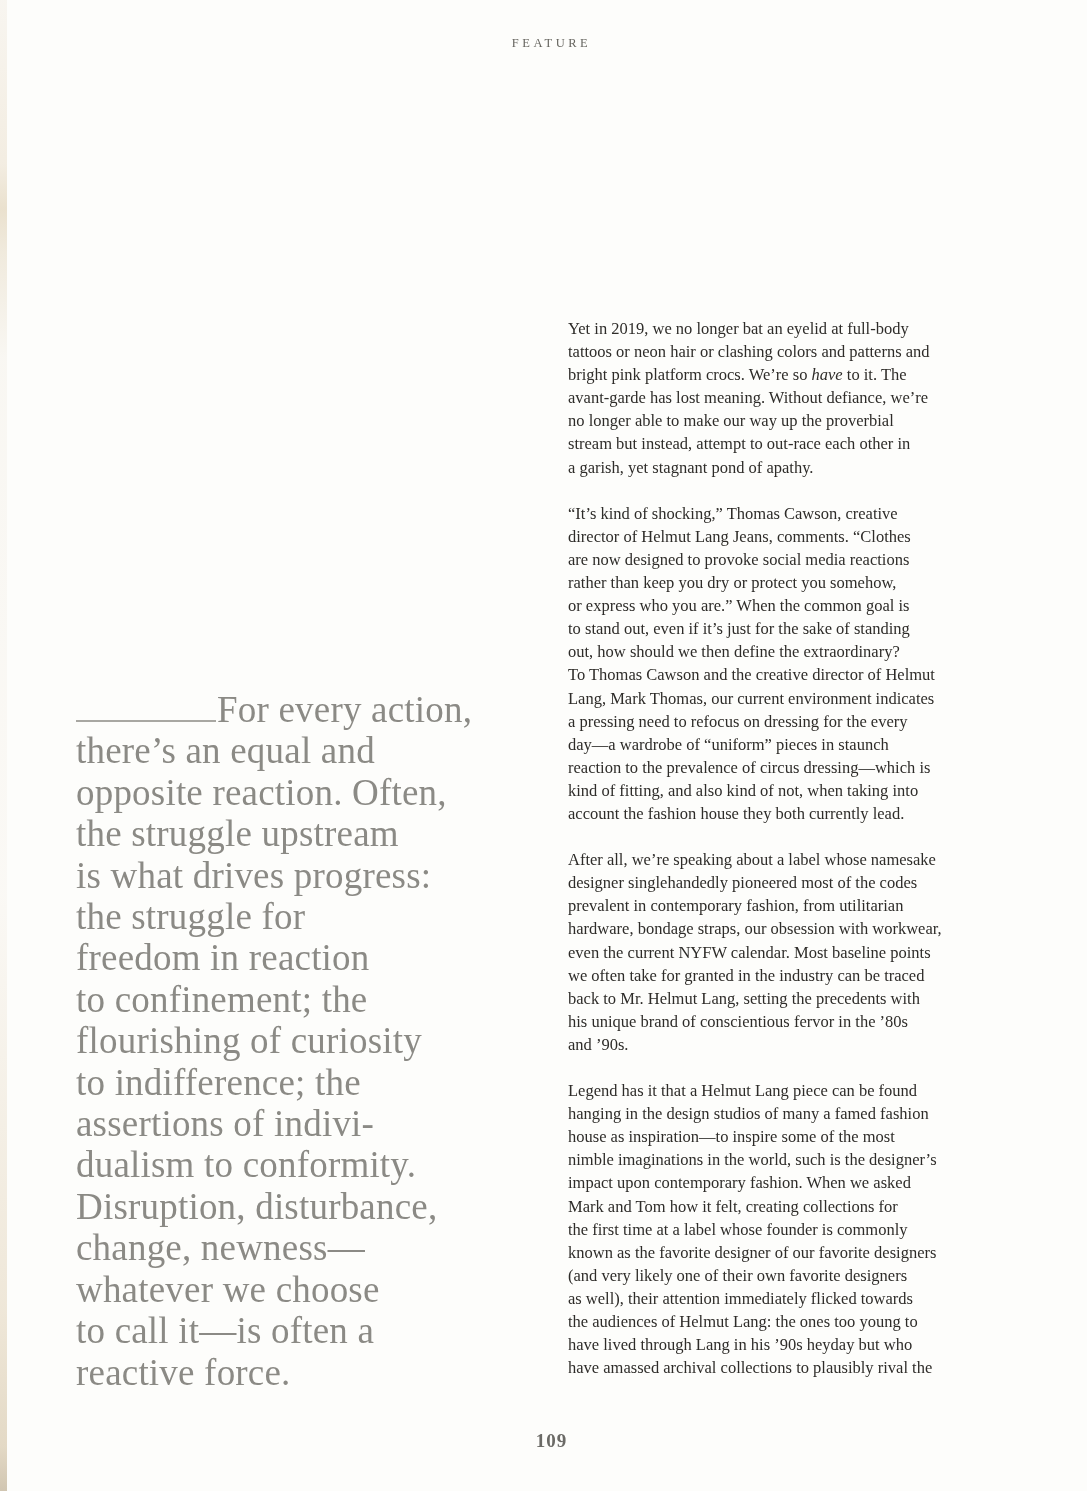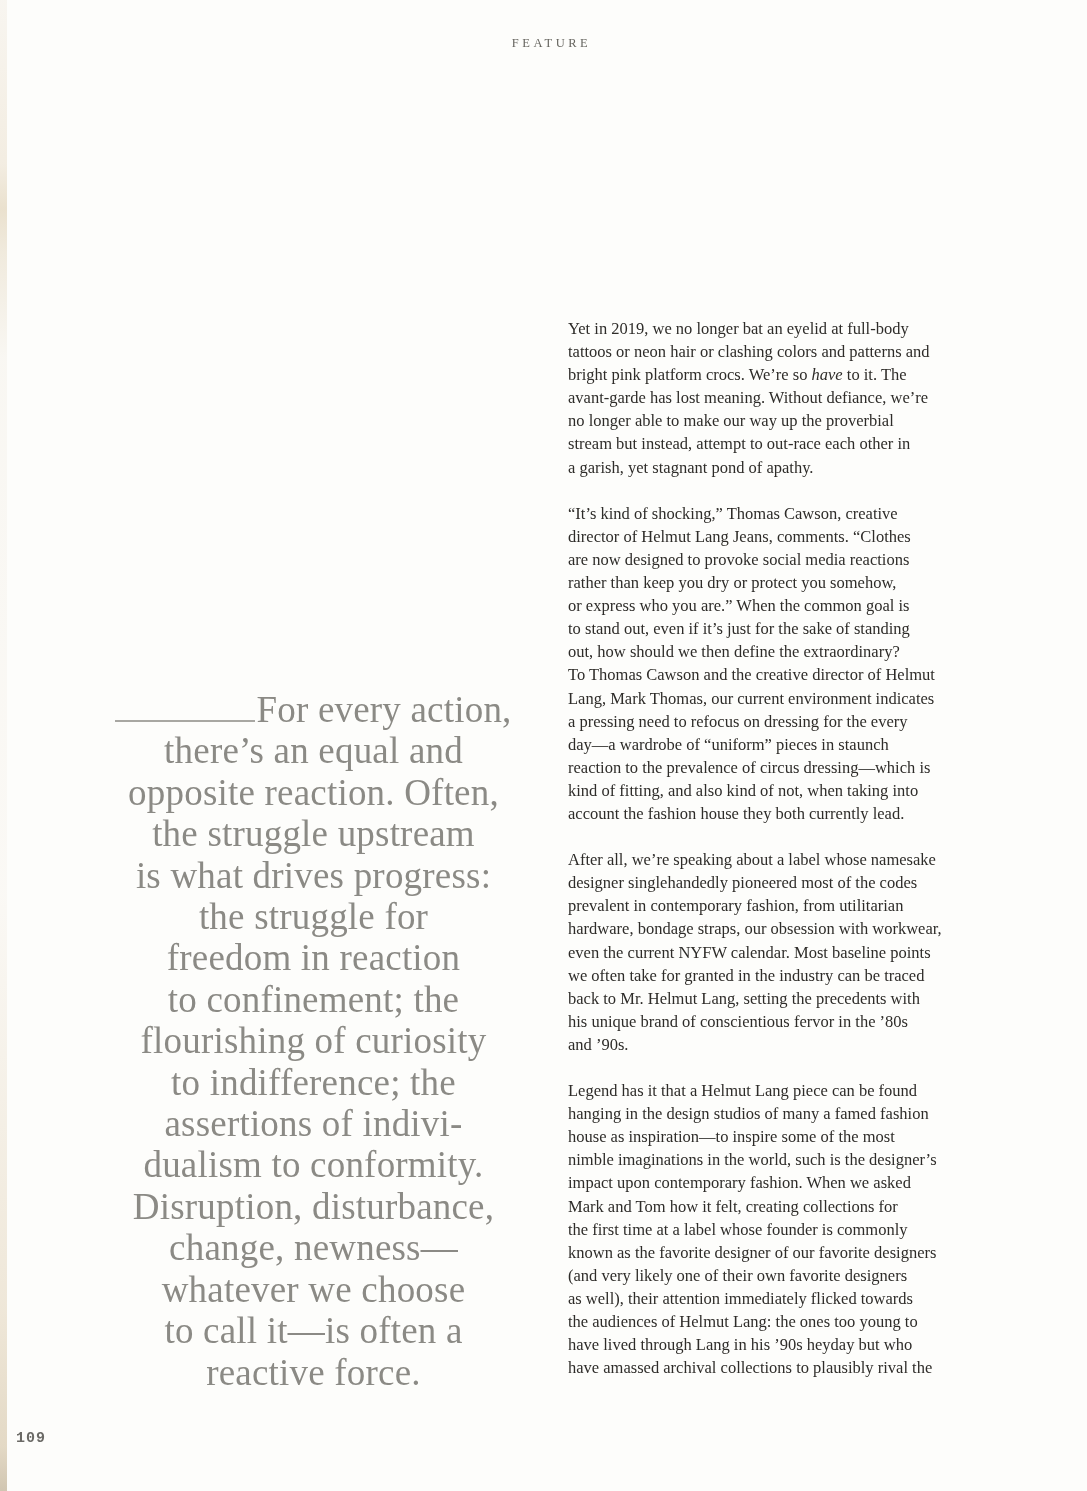"For every action," .pull-quote { left: 86px -> 76px; text-align: center -> left }
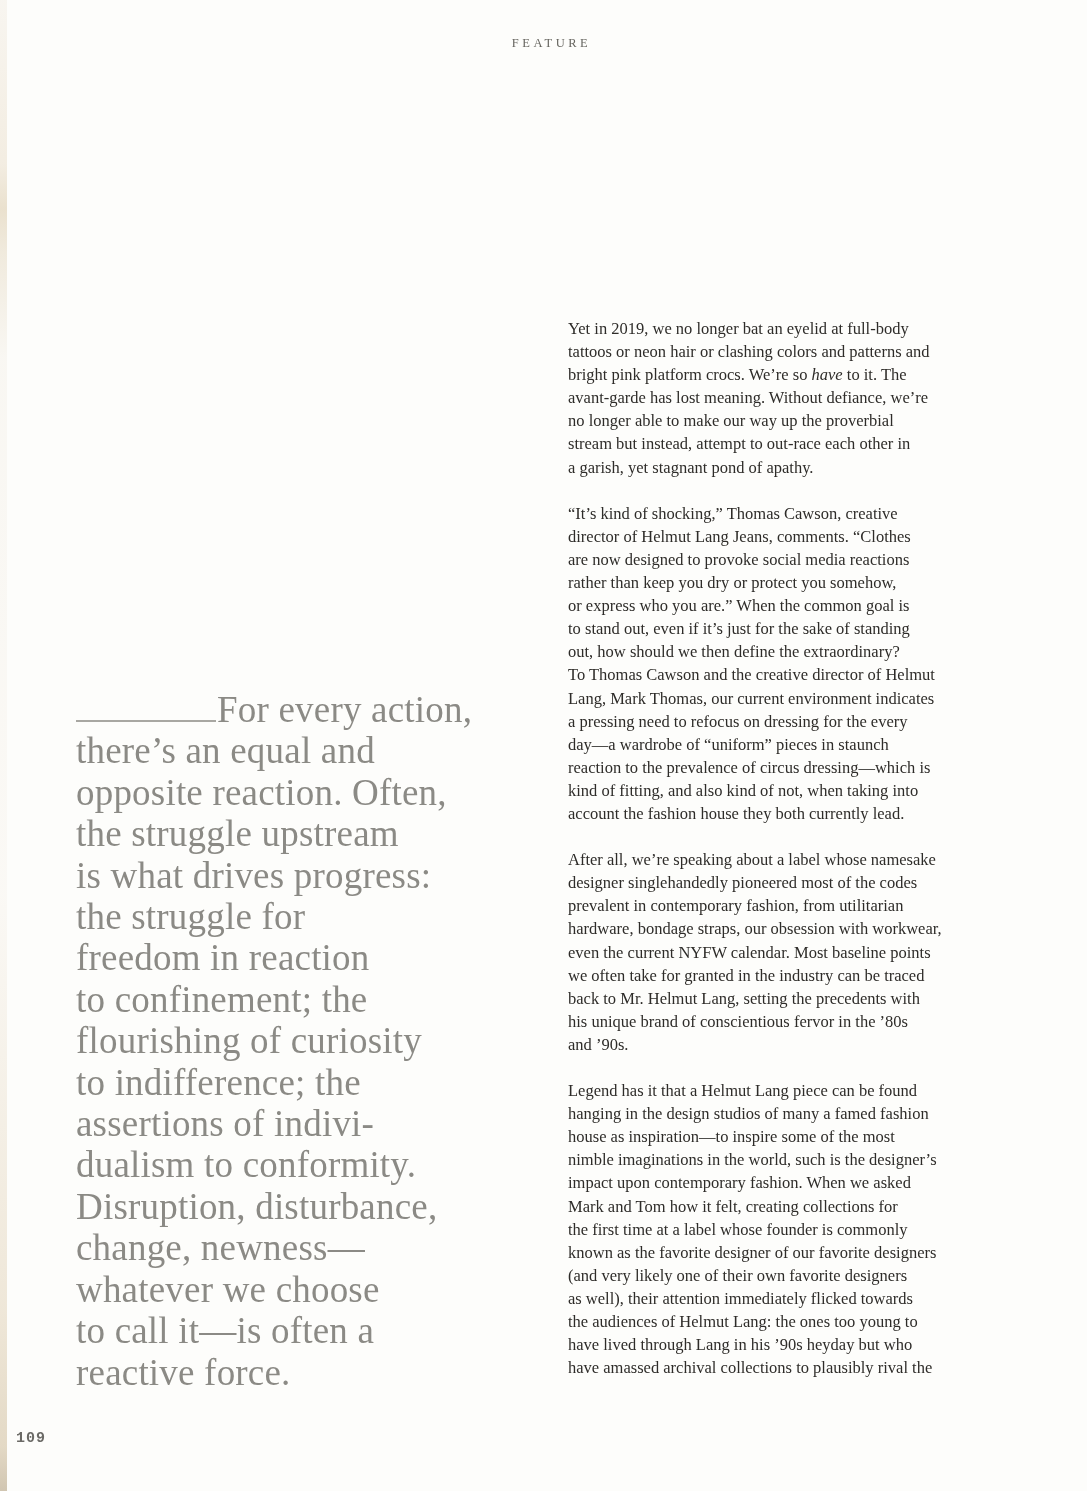"109" .page-number { font-family: Liberation Mono, monospace -> Liberation Serif, serif; font-size: 15px -> 19px; text-align: none -> center }
